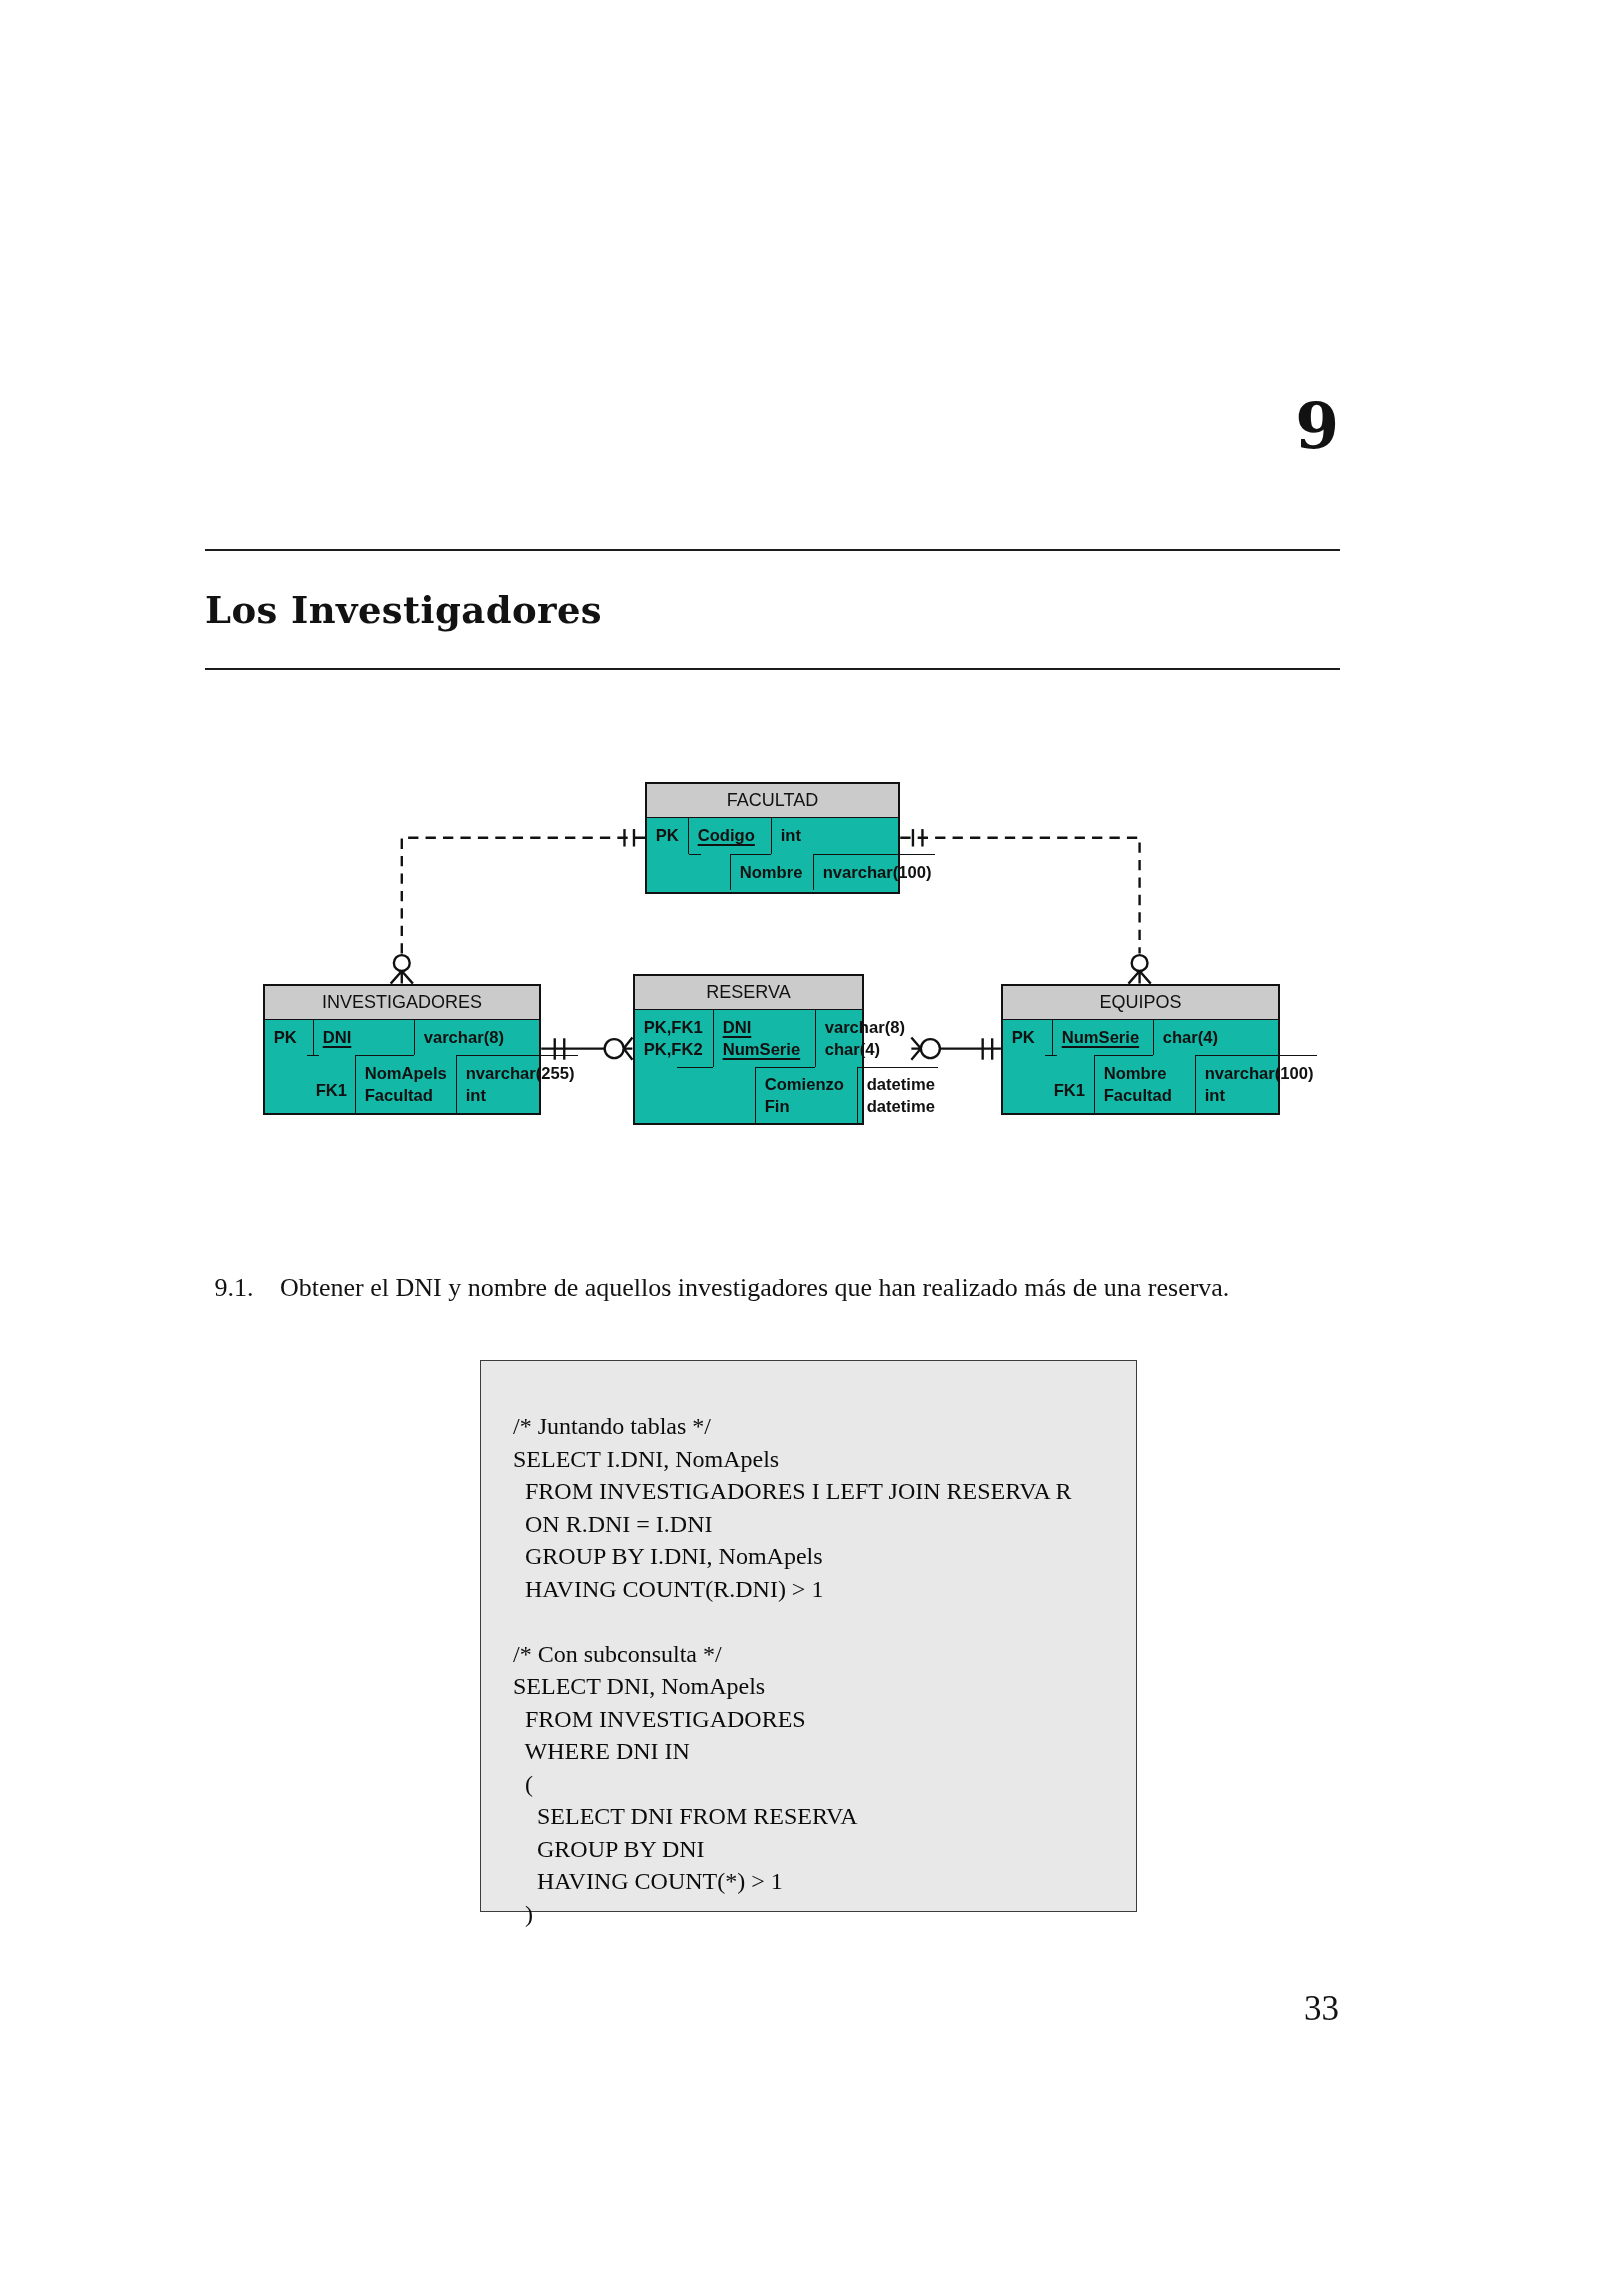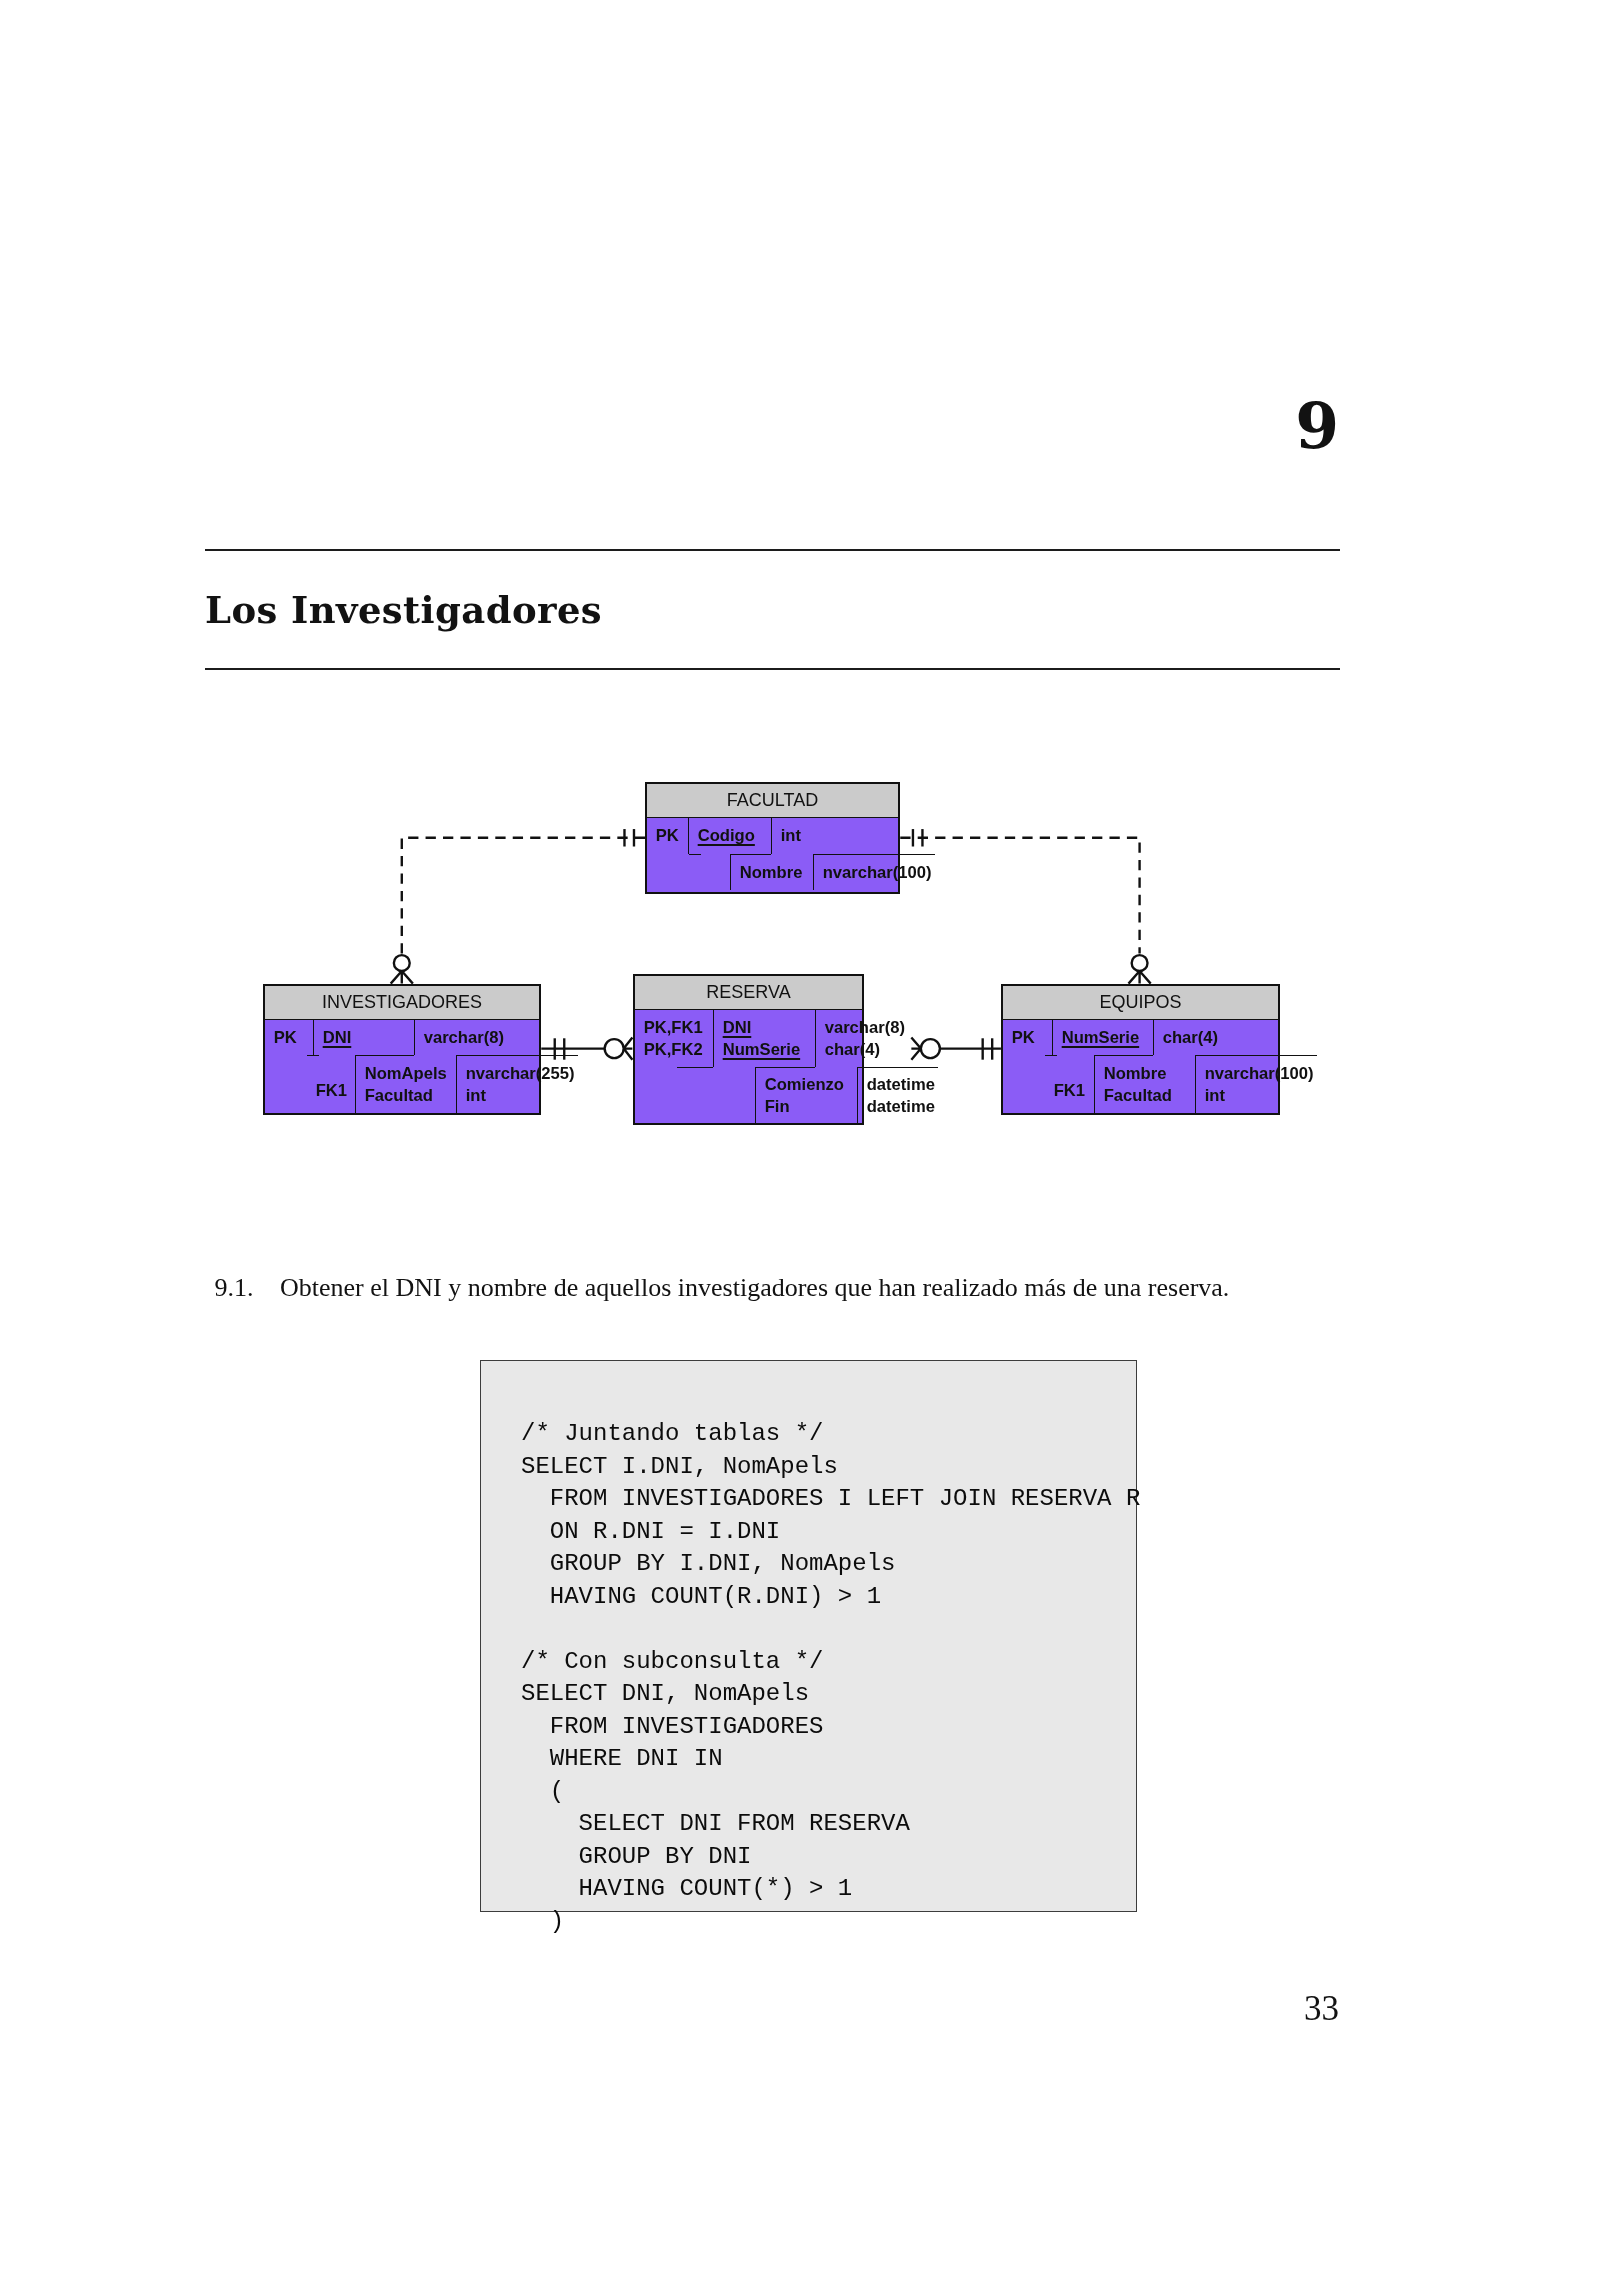"FACULTAD" .ertable { background: #8b5cf6 -> #14b8a6 }
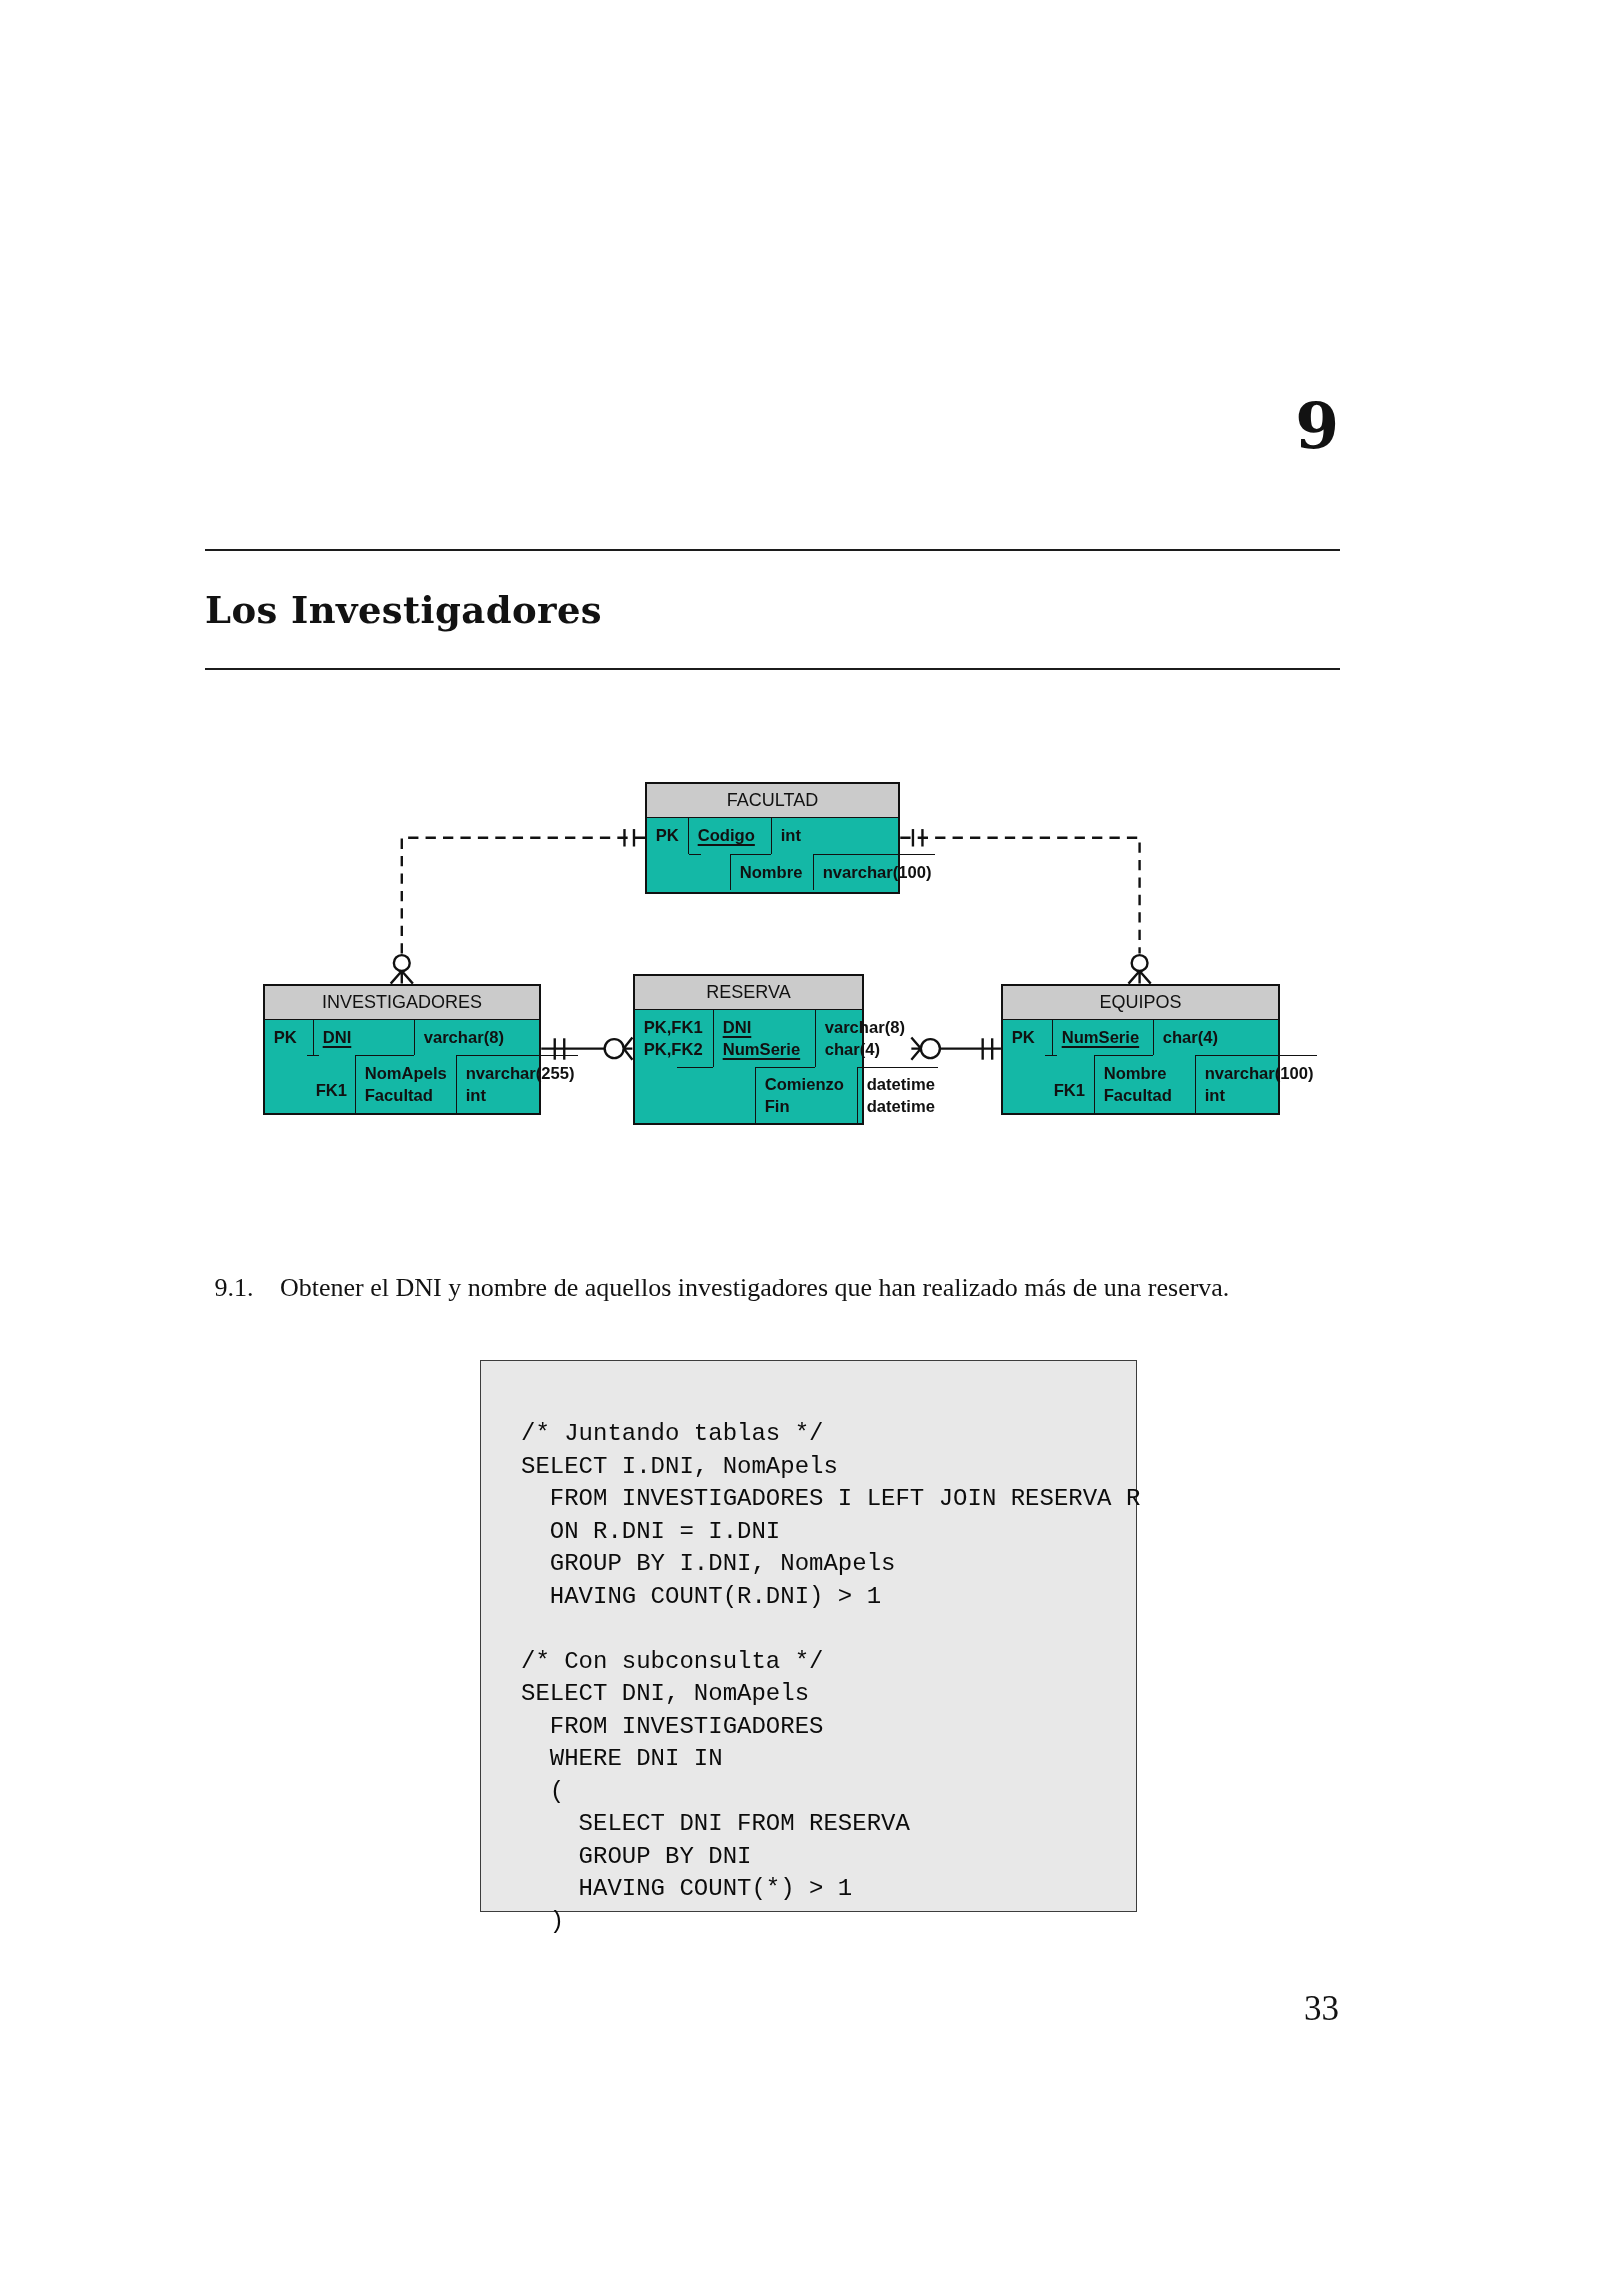"/* Juntando tablas */" .codebox pre { font-family: Liberation Mono, monospace -> Liberation Serif, serif; margin: 16px -> 8px }
